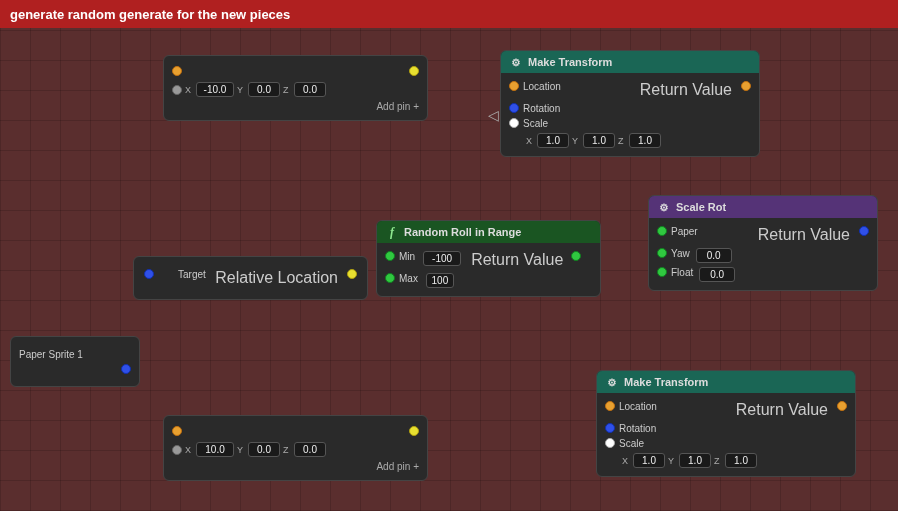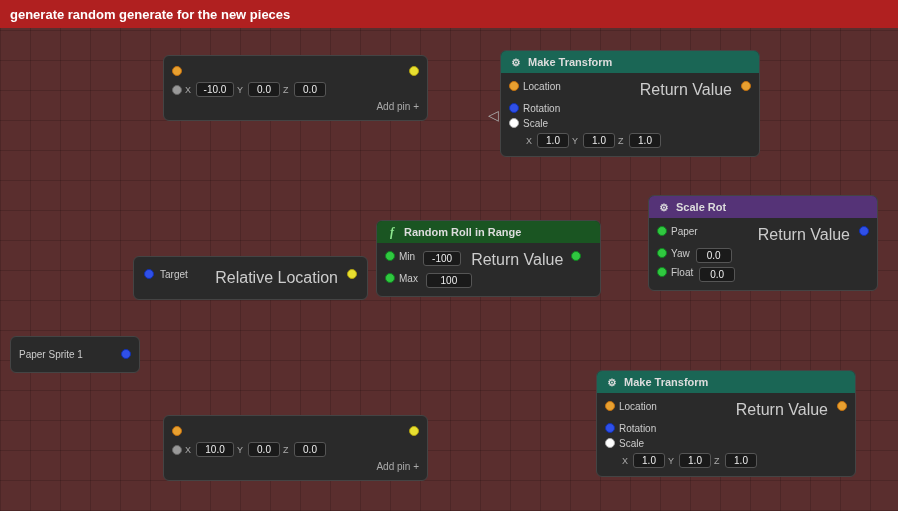"Target" span.pin-label { margin-left: 2px -> 20px }
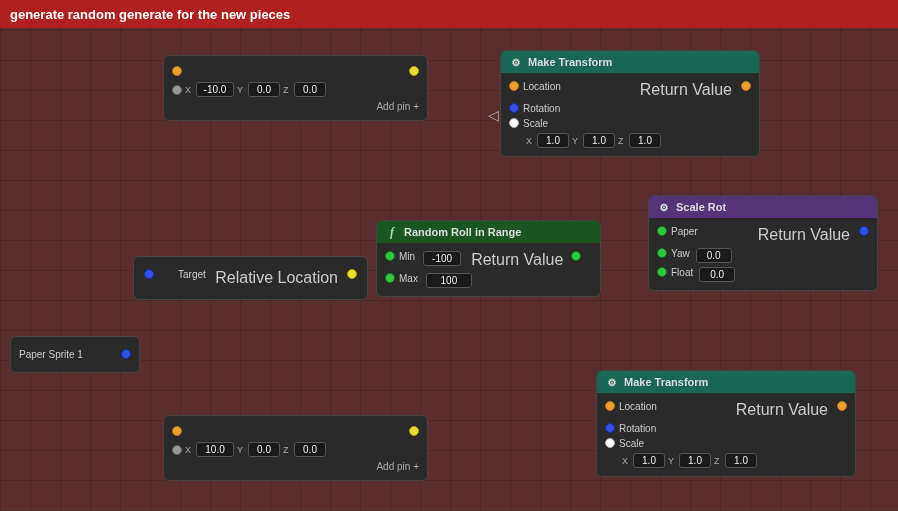"100" input.input-box { width: 46px -> 28px }
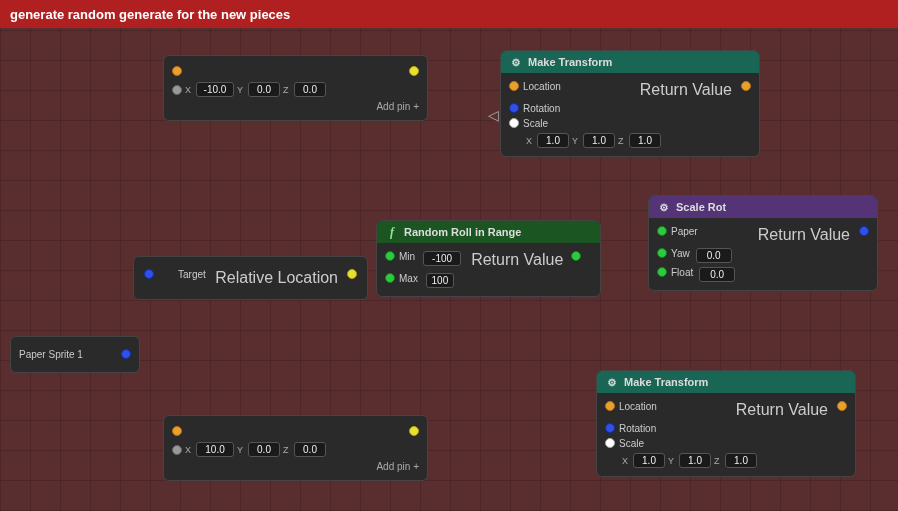"Paper Sprite 1" div.node-row { flex-direction: none -> column }
